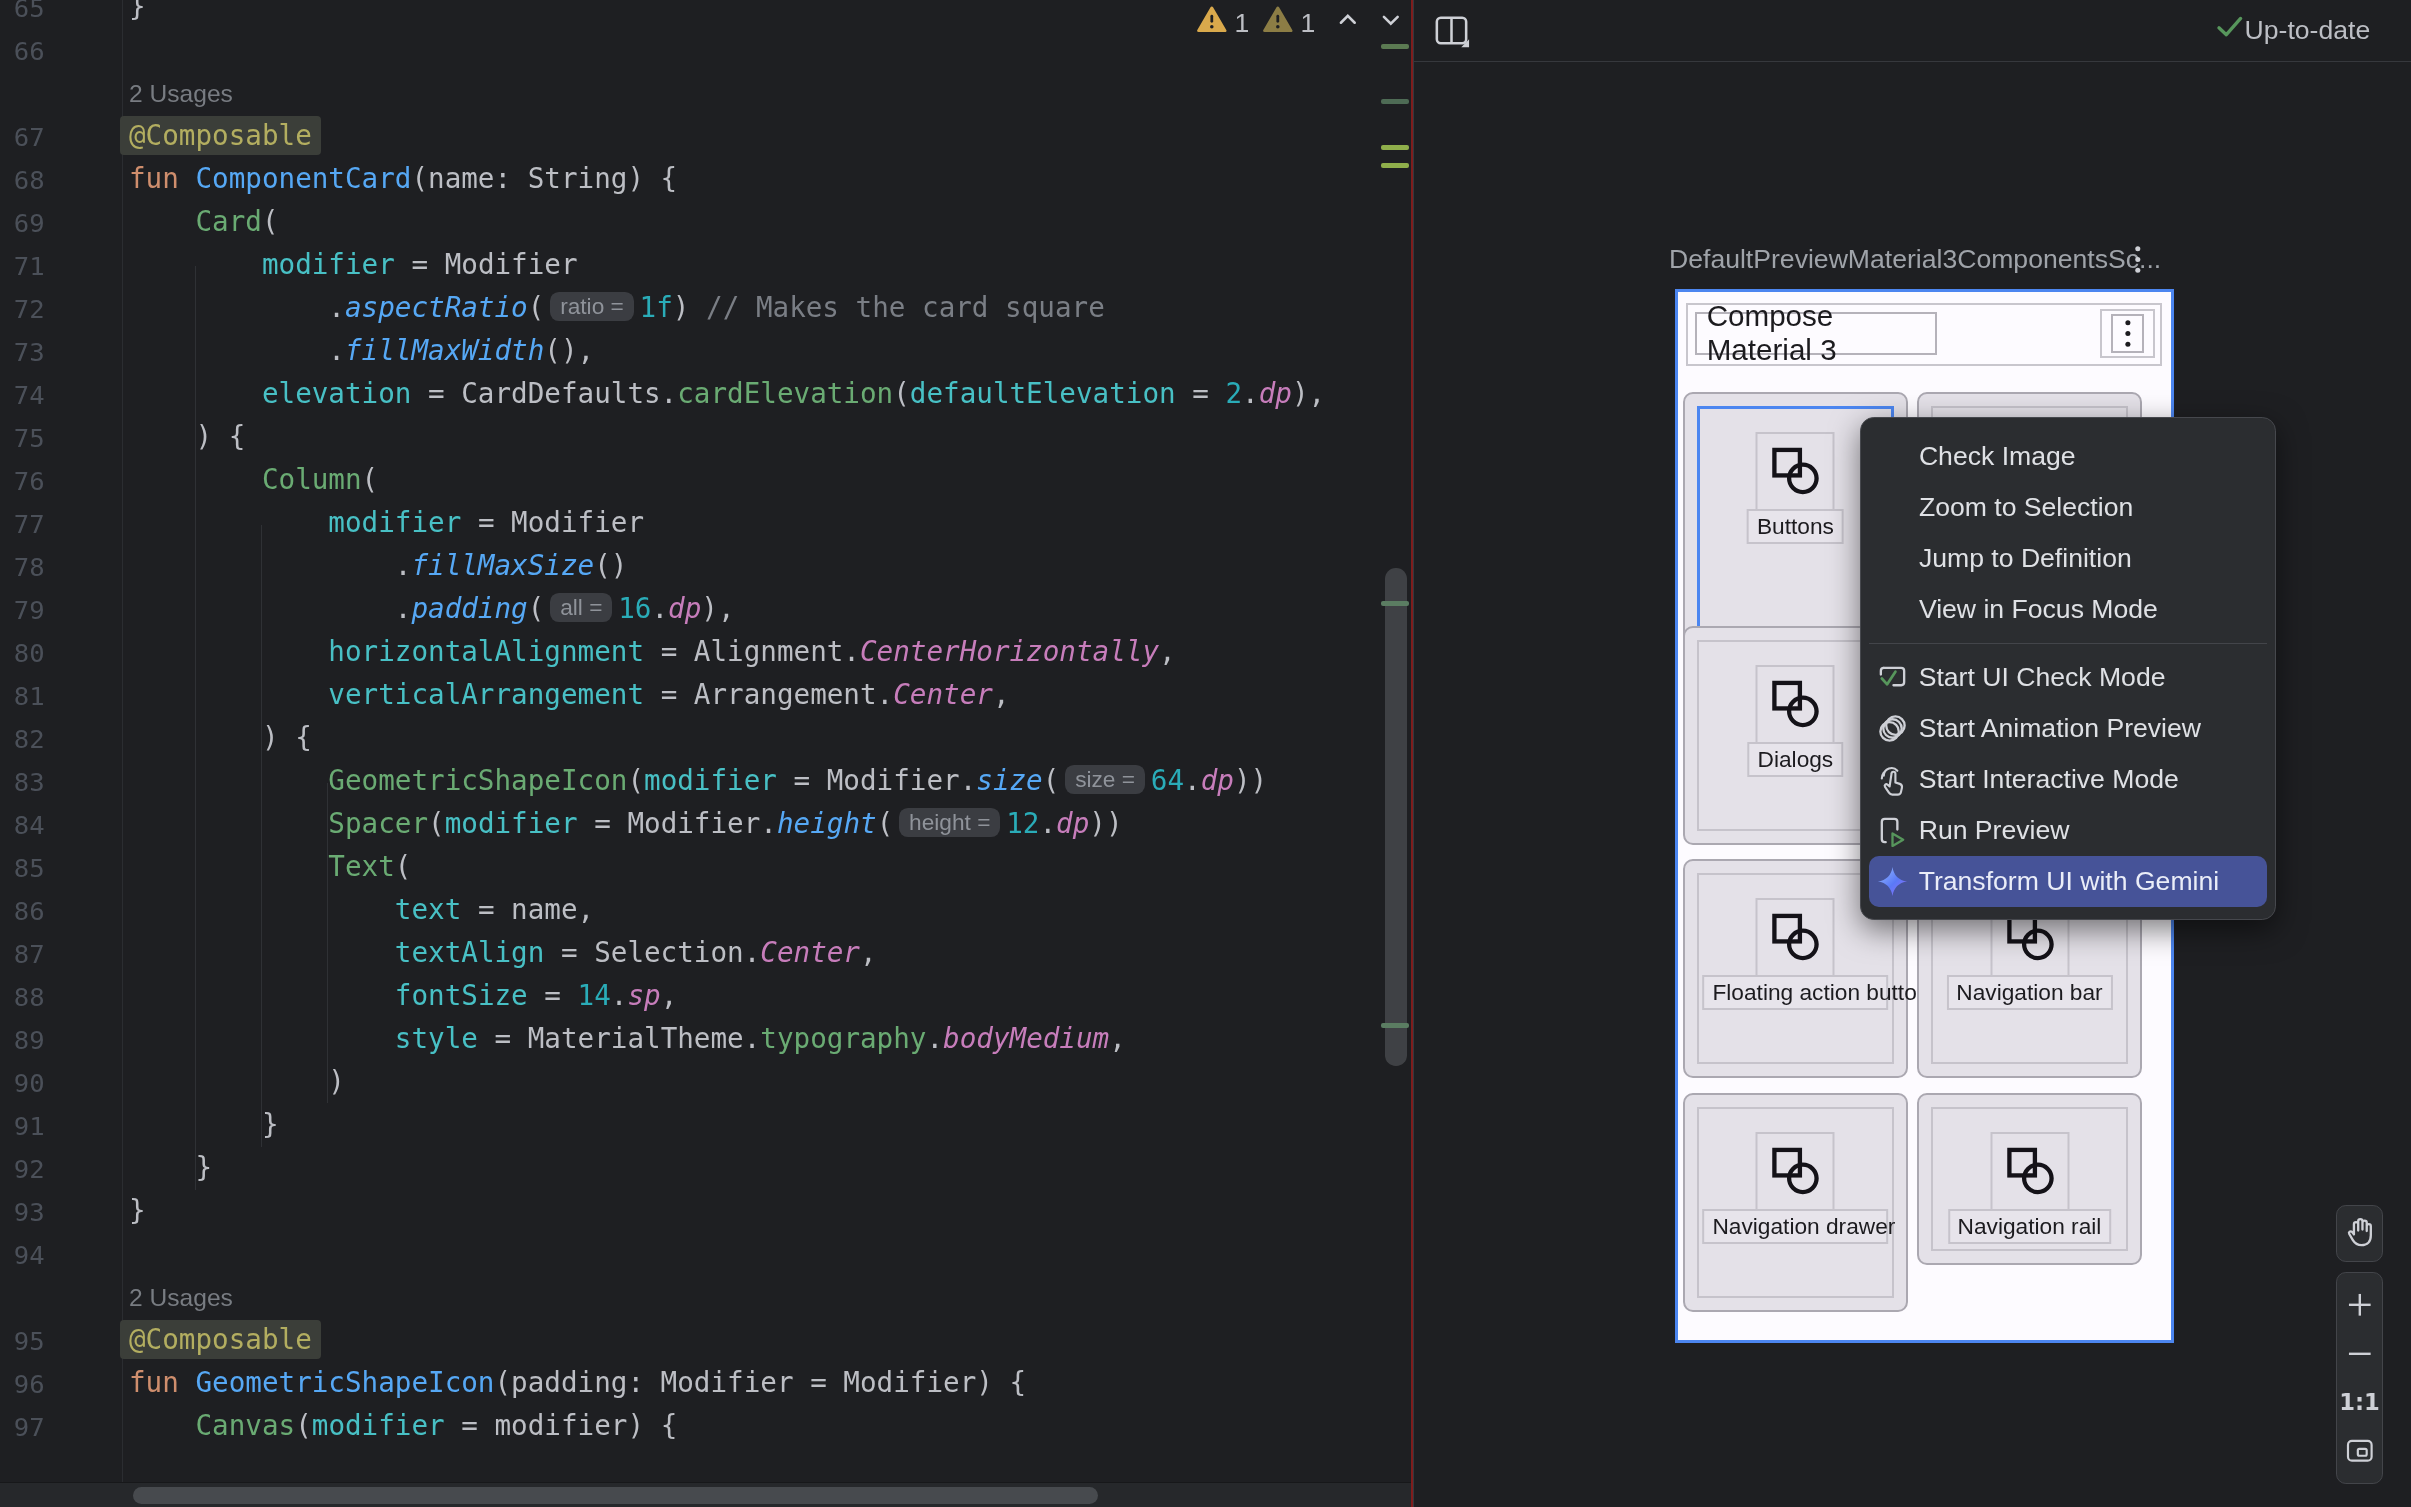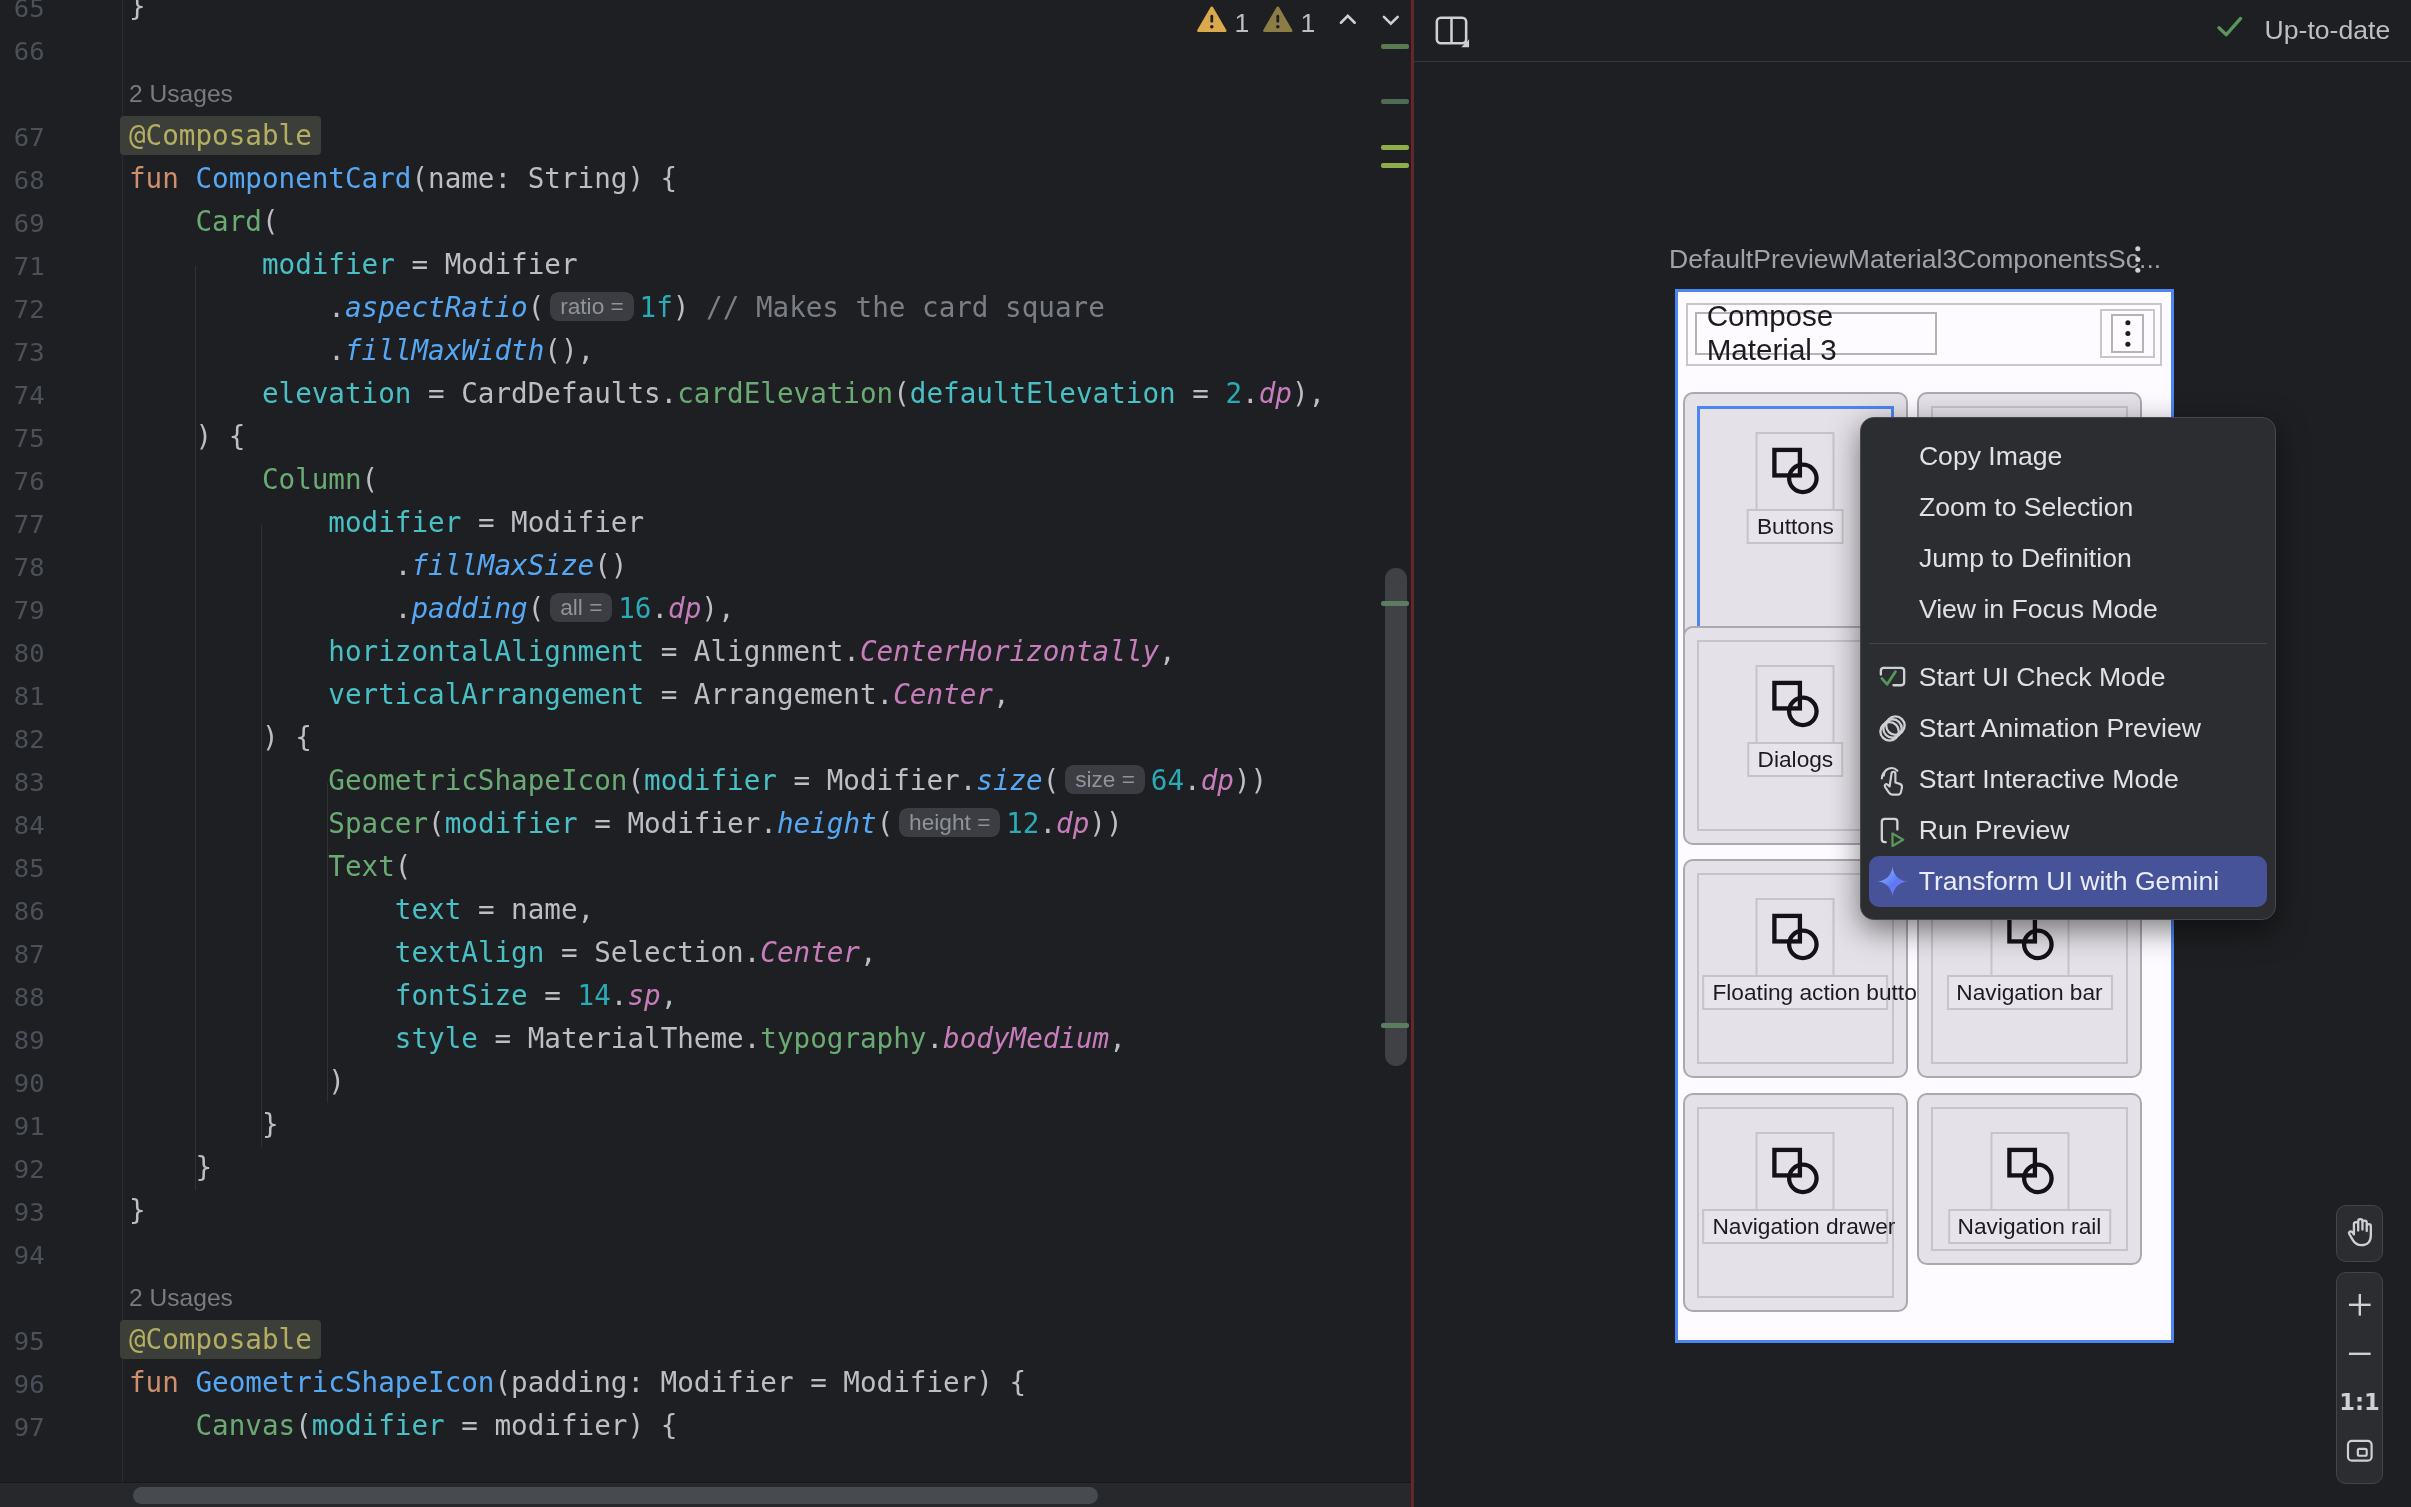"Up-to-date" #status { gap: 21px -> 1px }
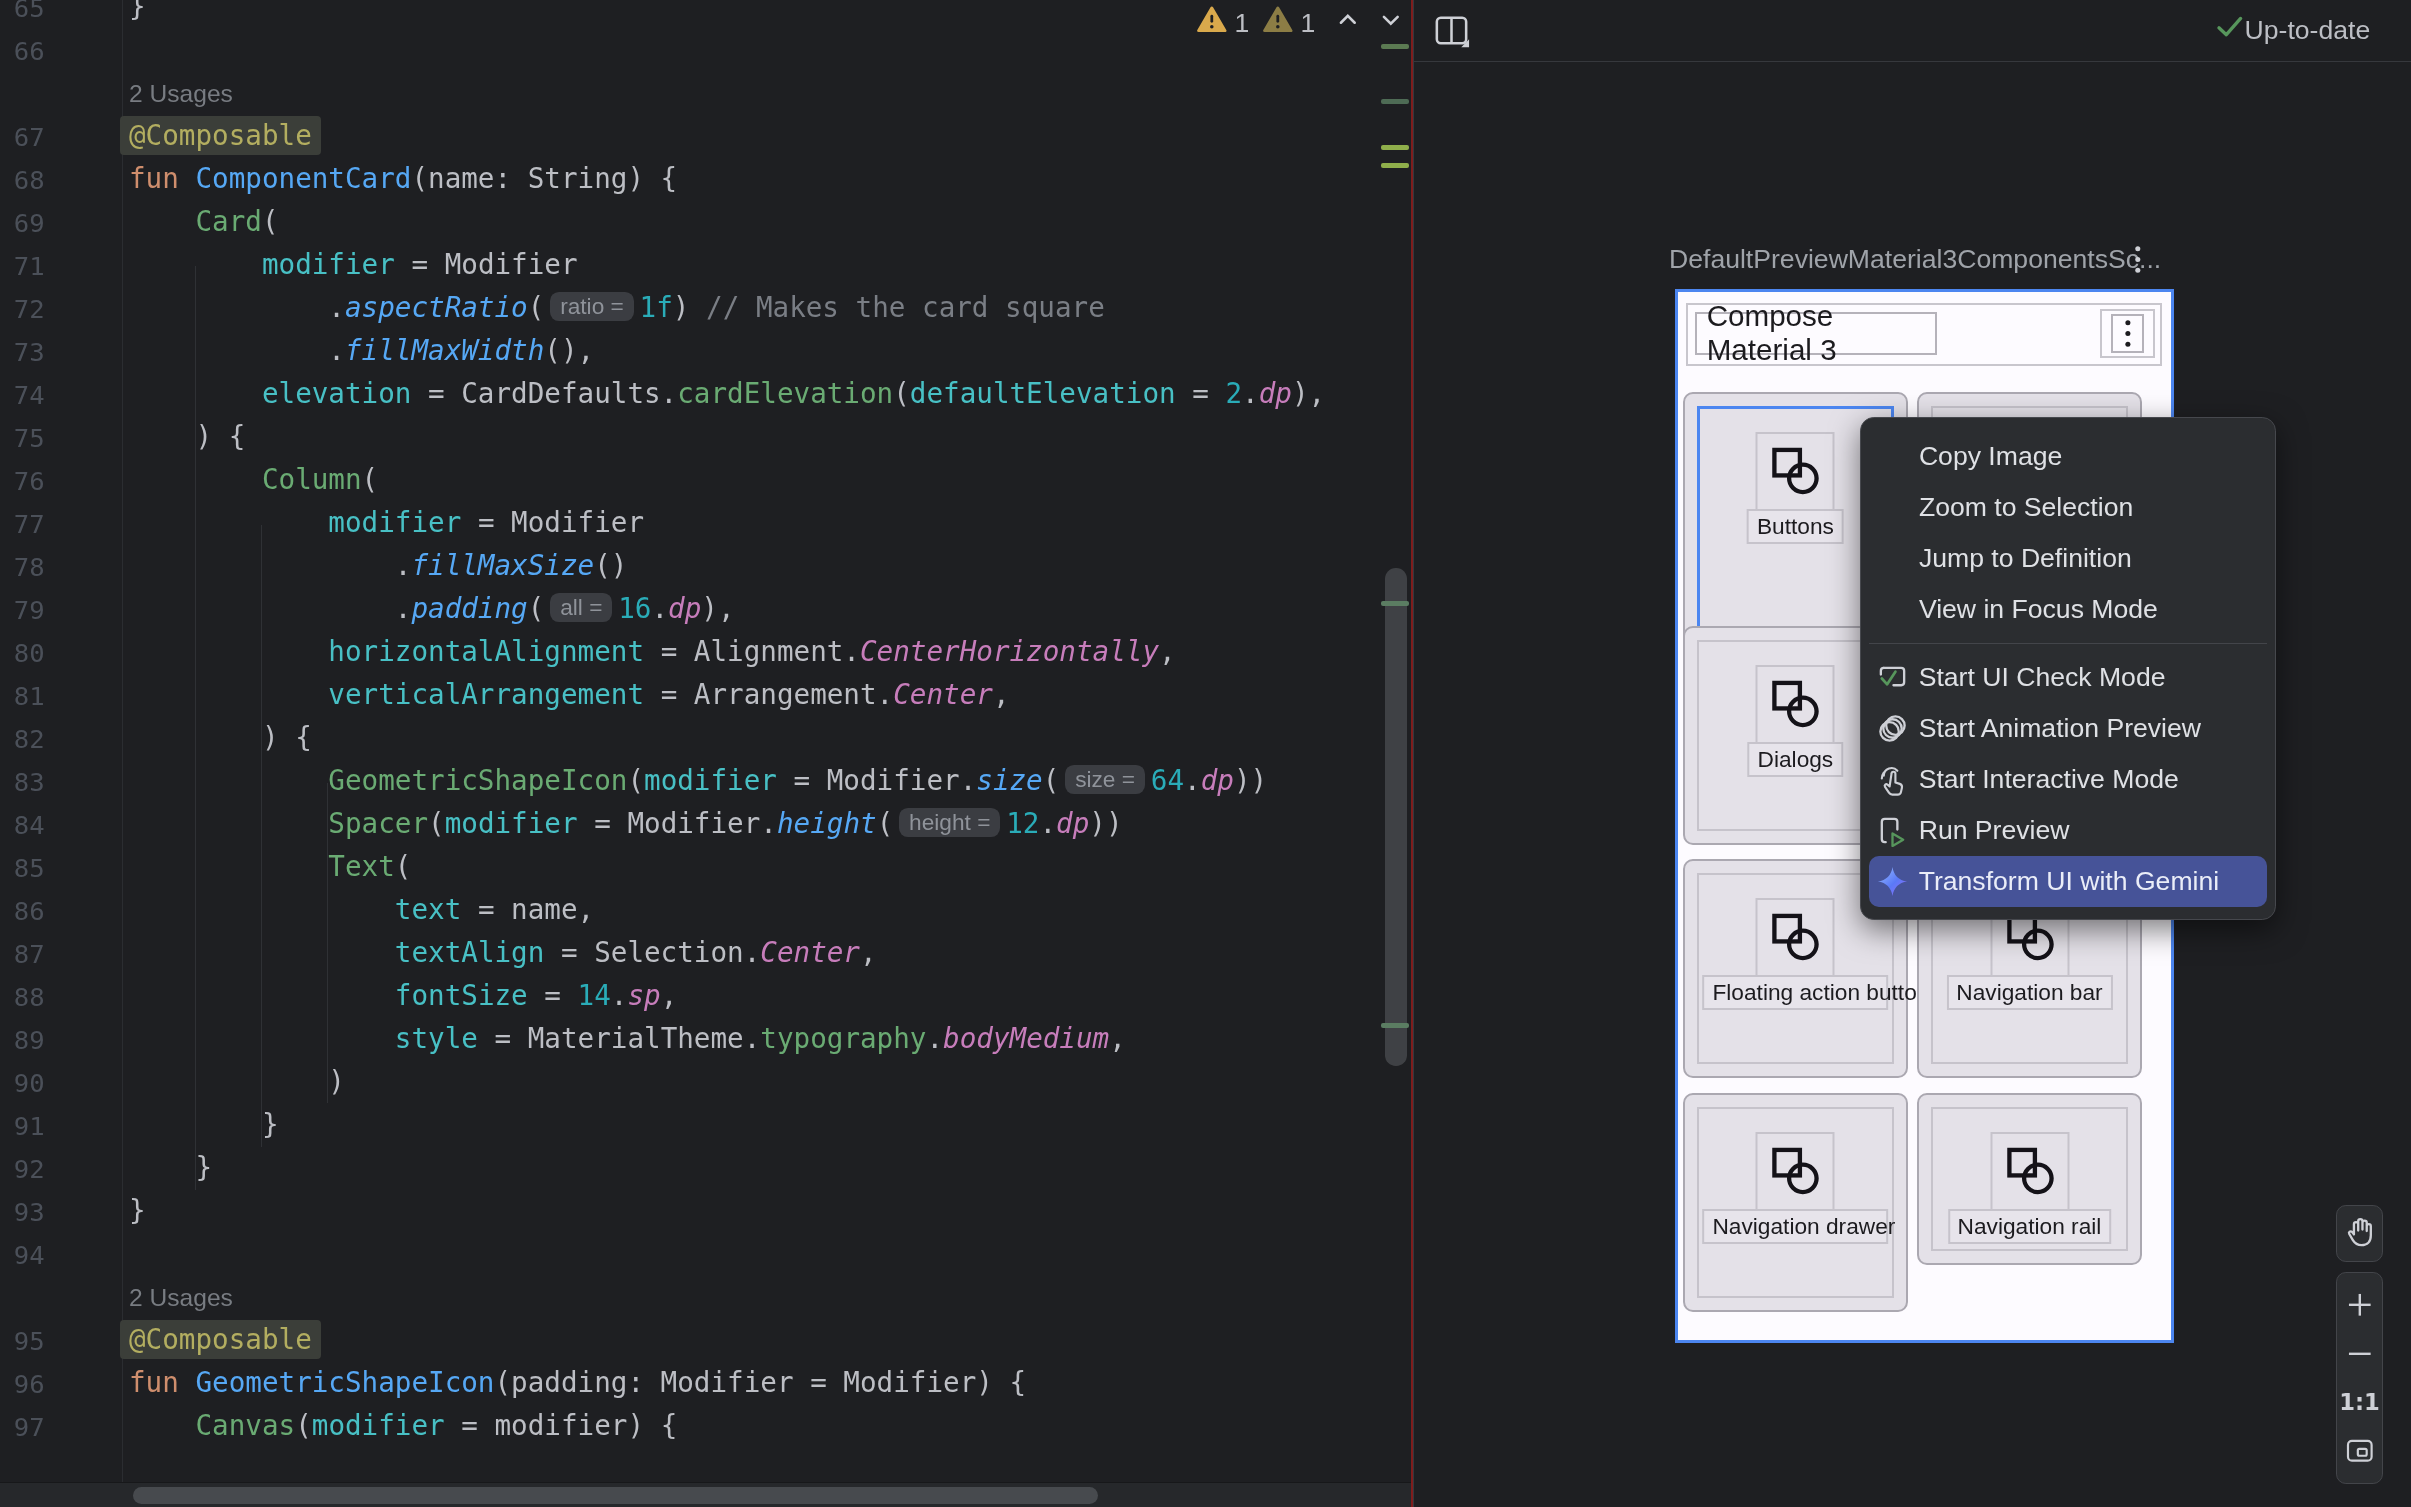"Copy Image" span.mi-label { text: Copy -> Check }
